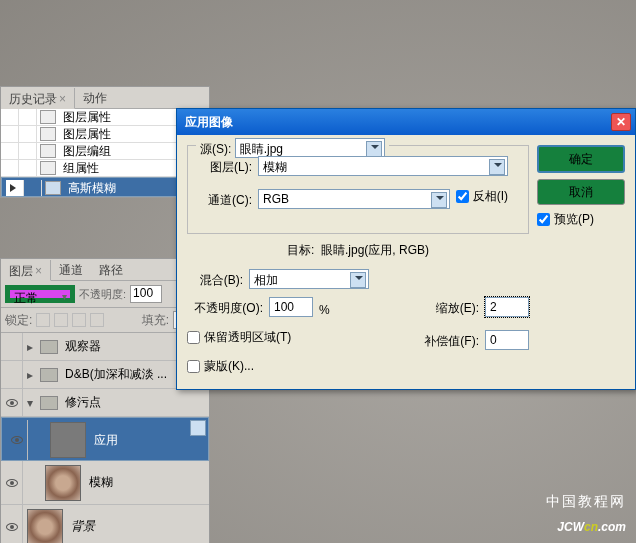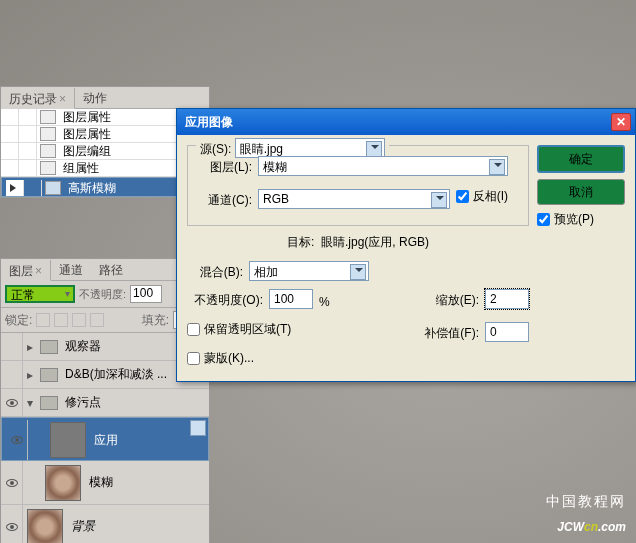"通道(C):" div.frow { margin-bottom: 8px -> 16px }
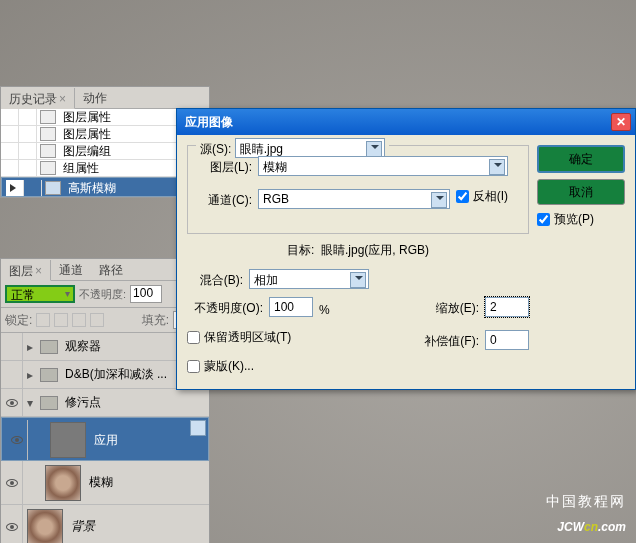"正常" .blend-select { background: #84cc16 -> #d946ef; border: 2px solid #15803d -> 5px solid #15803d }
